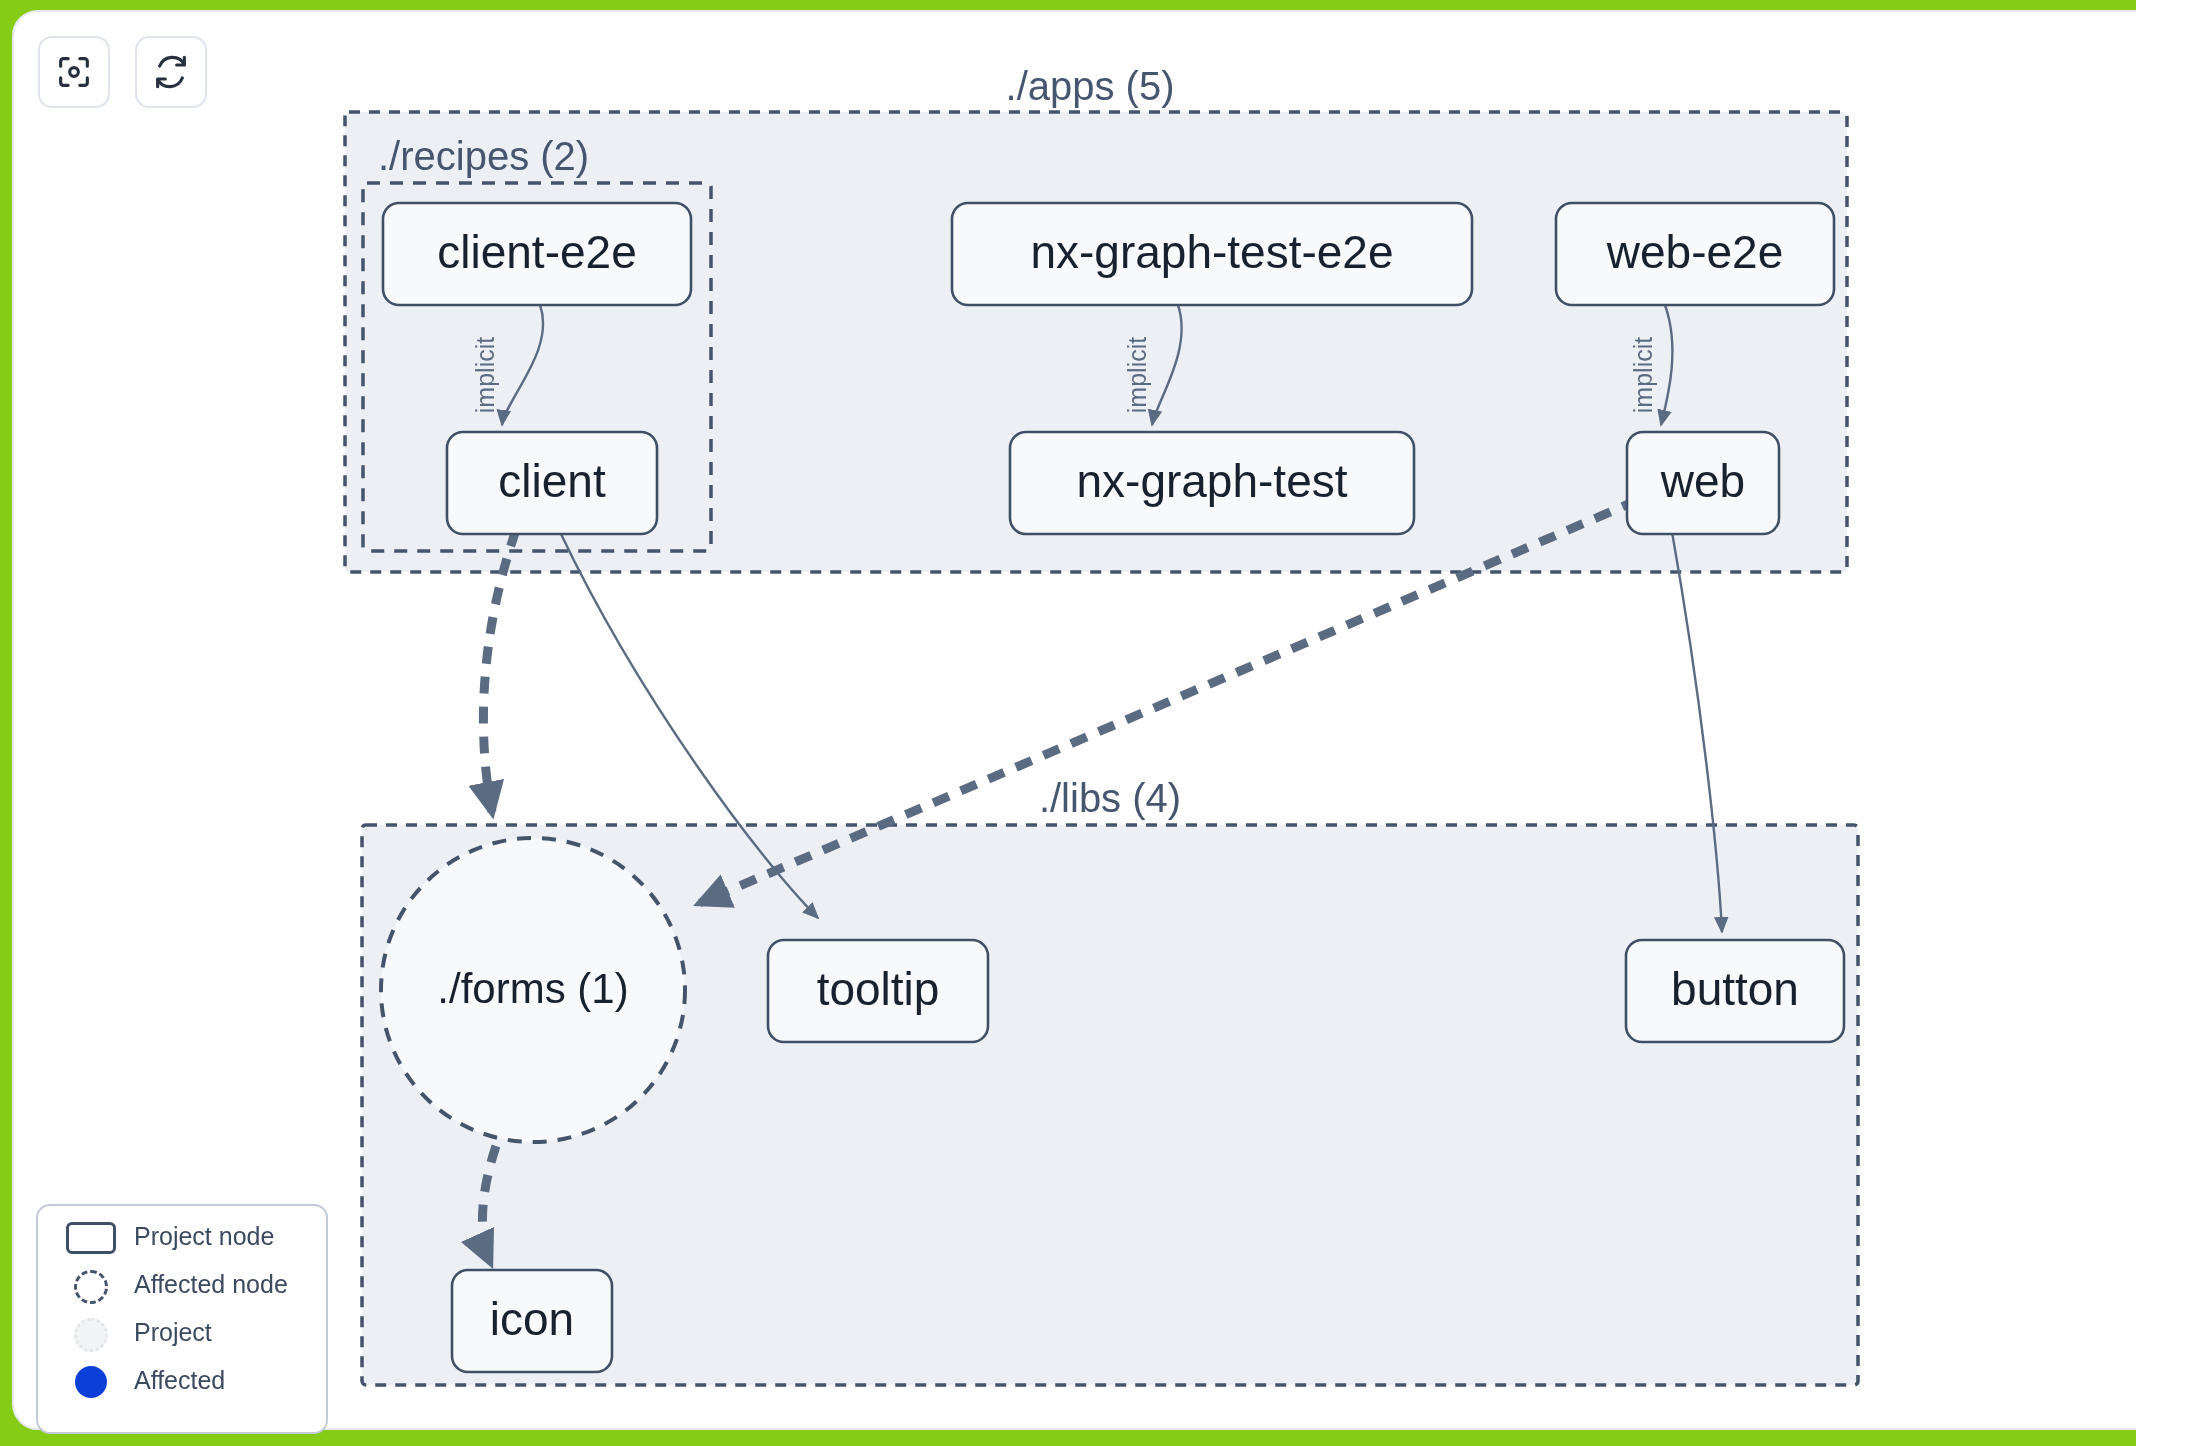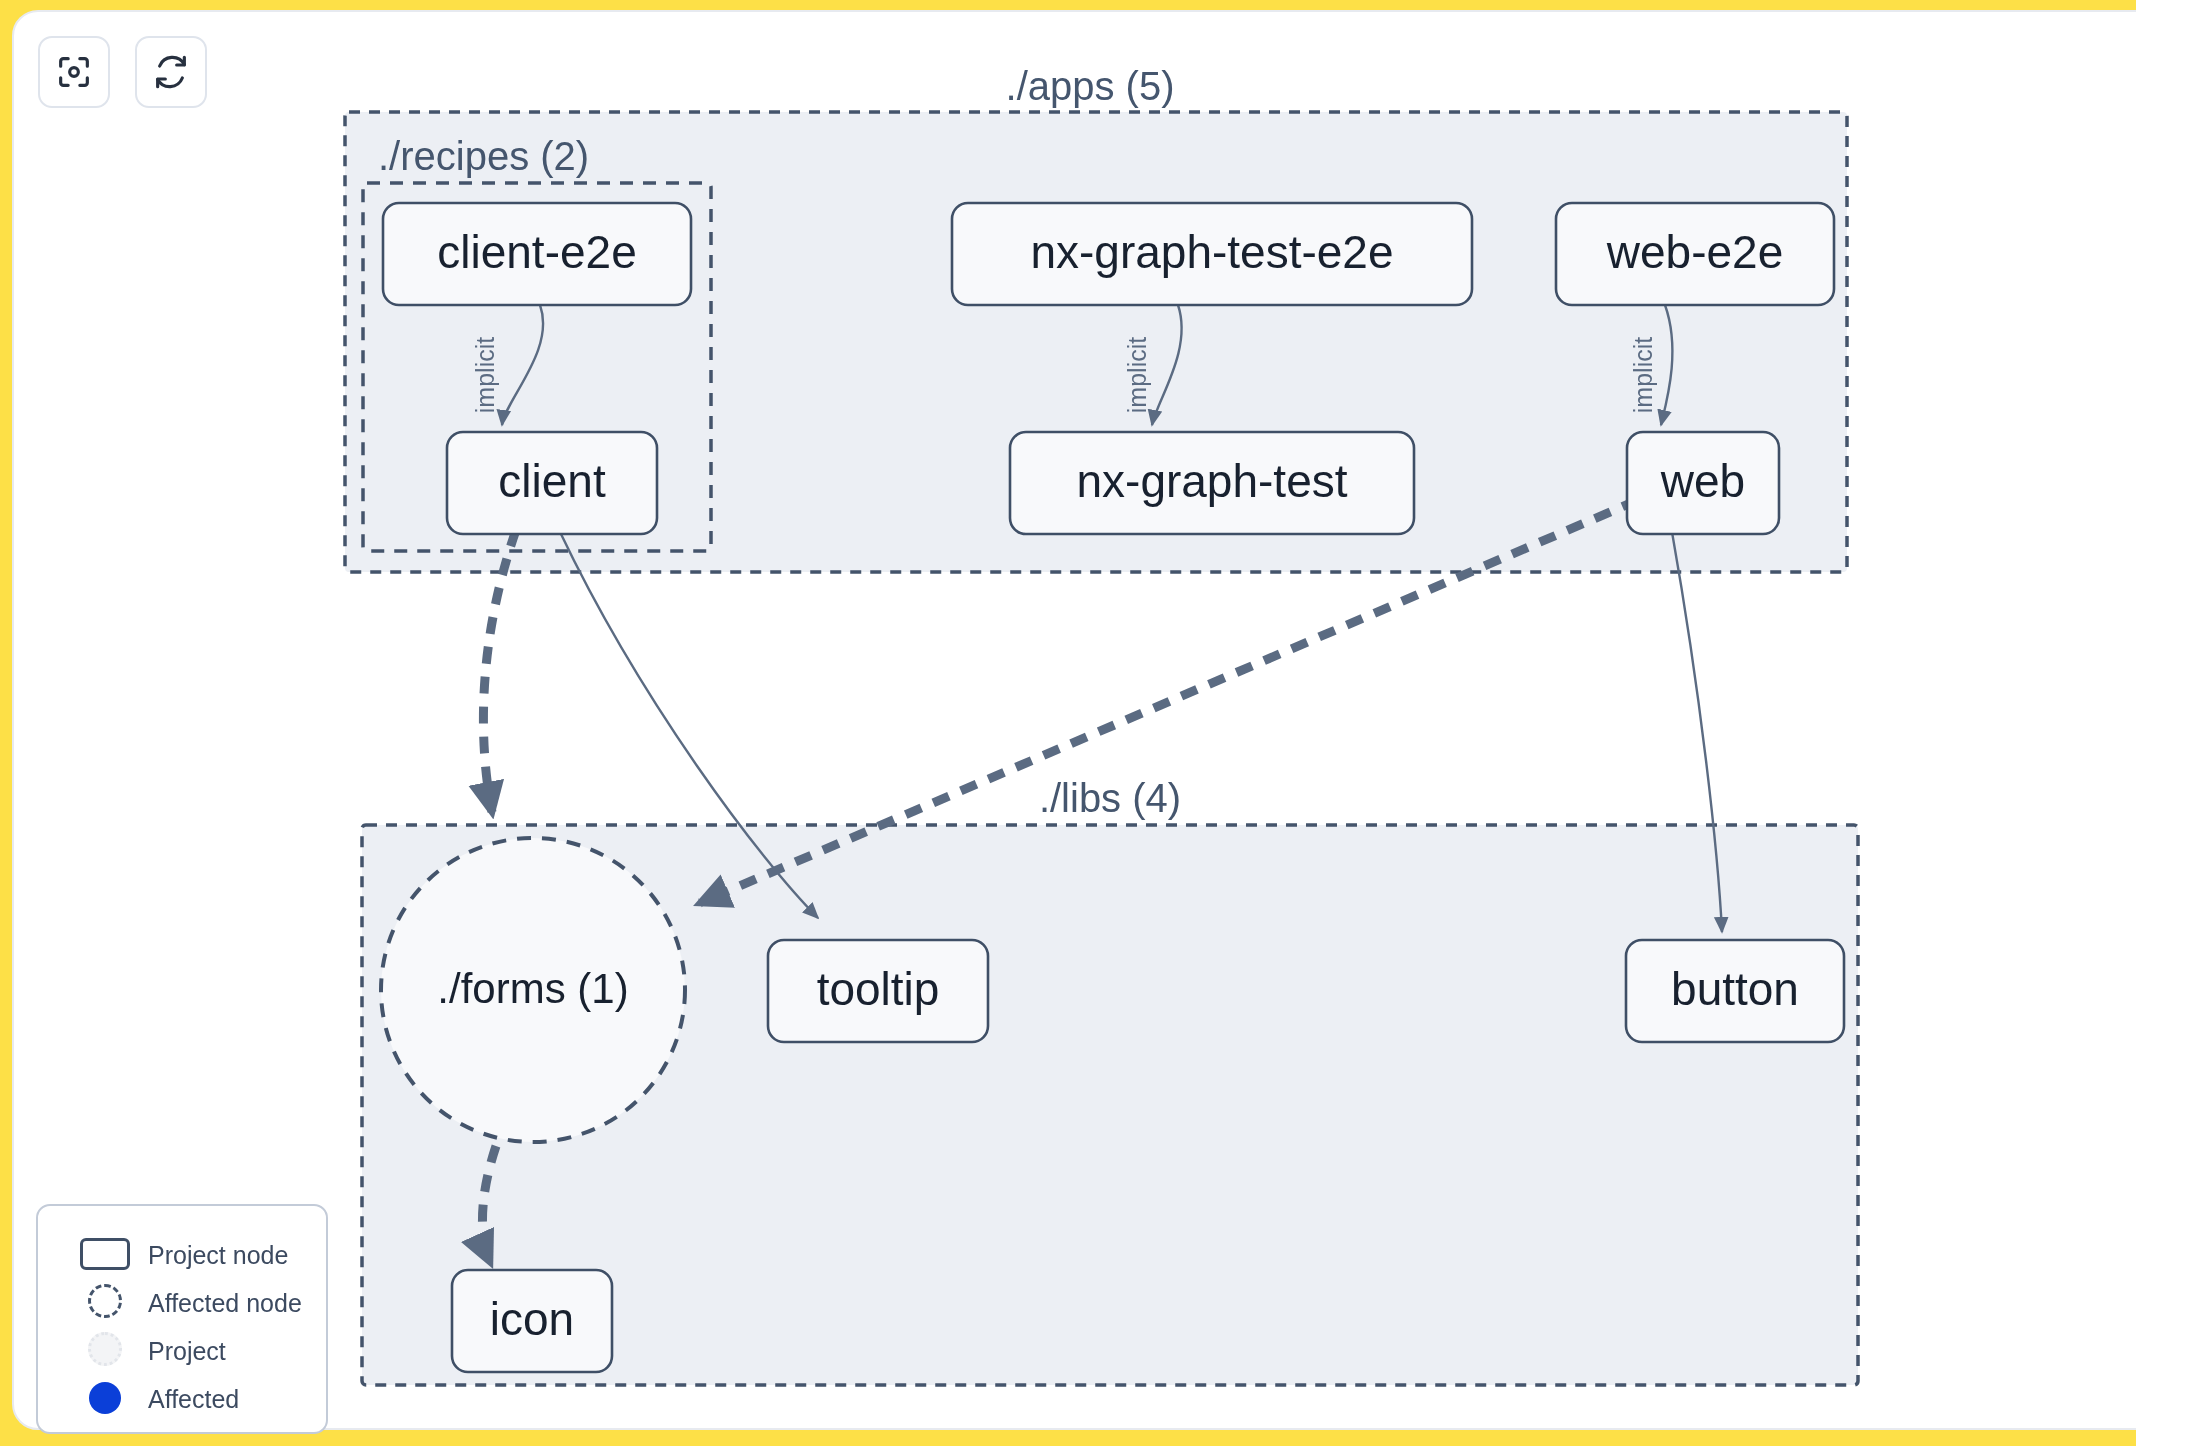"./apps (5)" #stage { background: #fde047 -> #84cc16 }
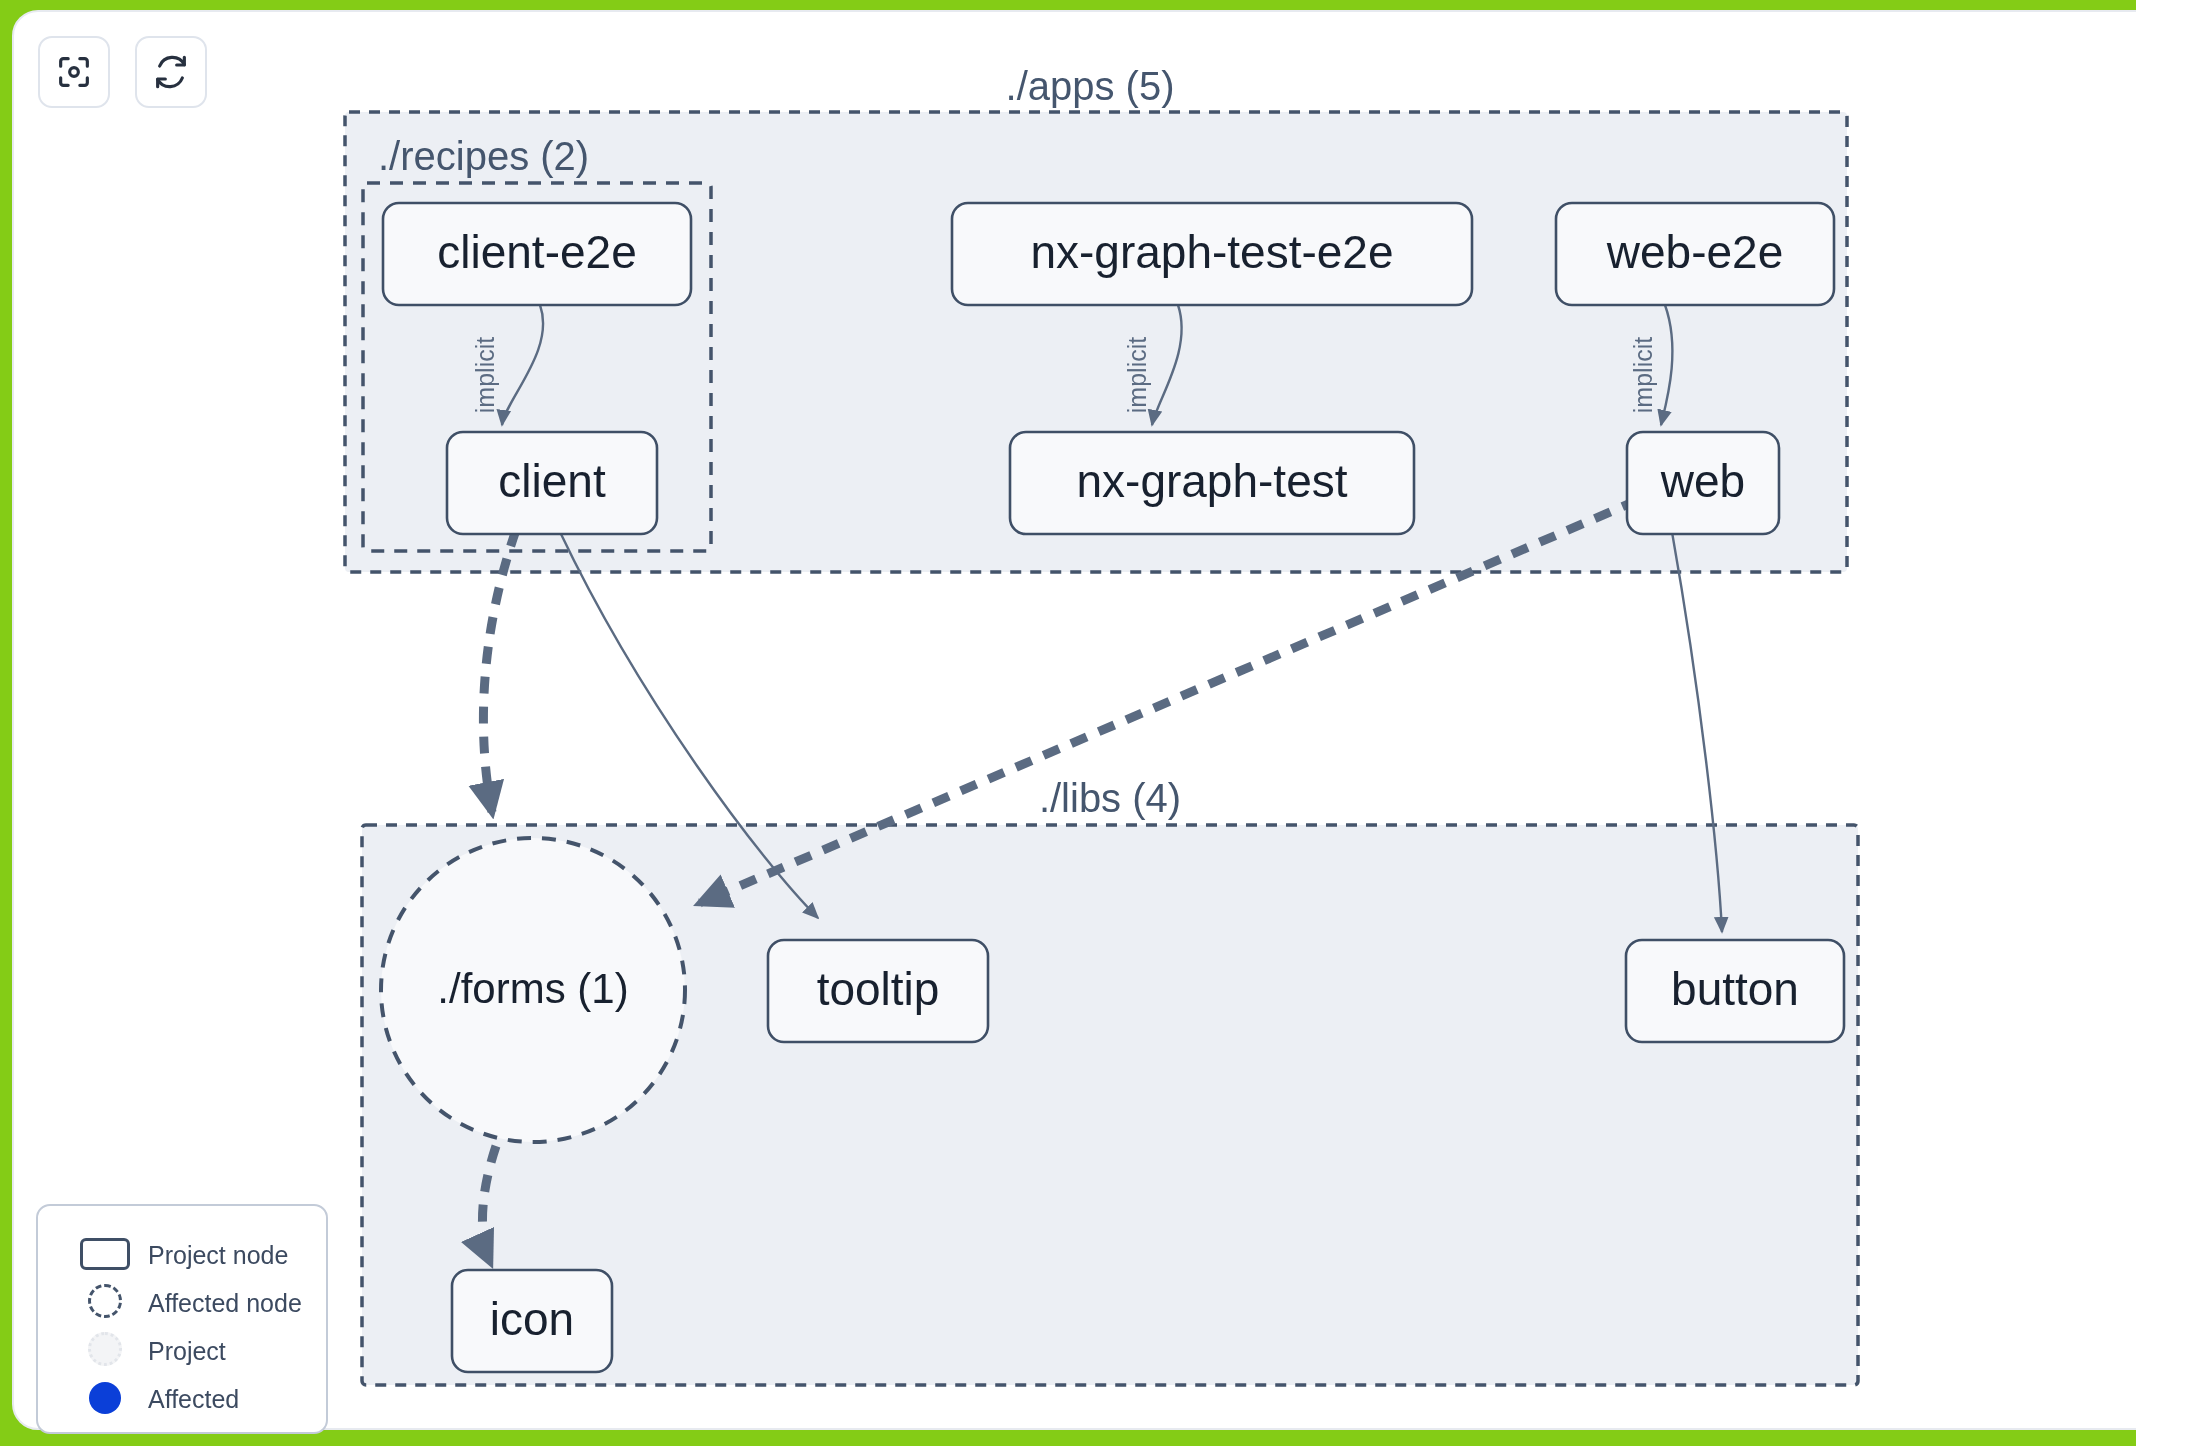"Project node" .legend-row { align-items: flex-end -> flex-start; padding-left: 36px -> 22px }
